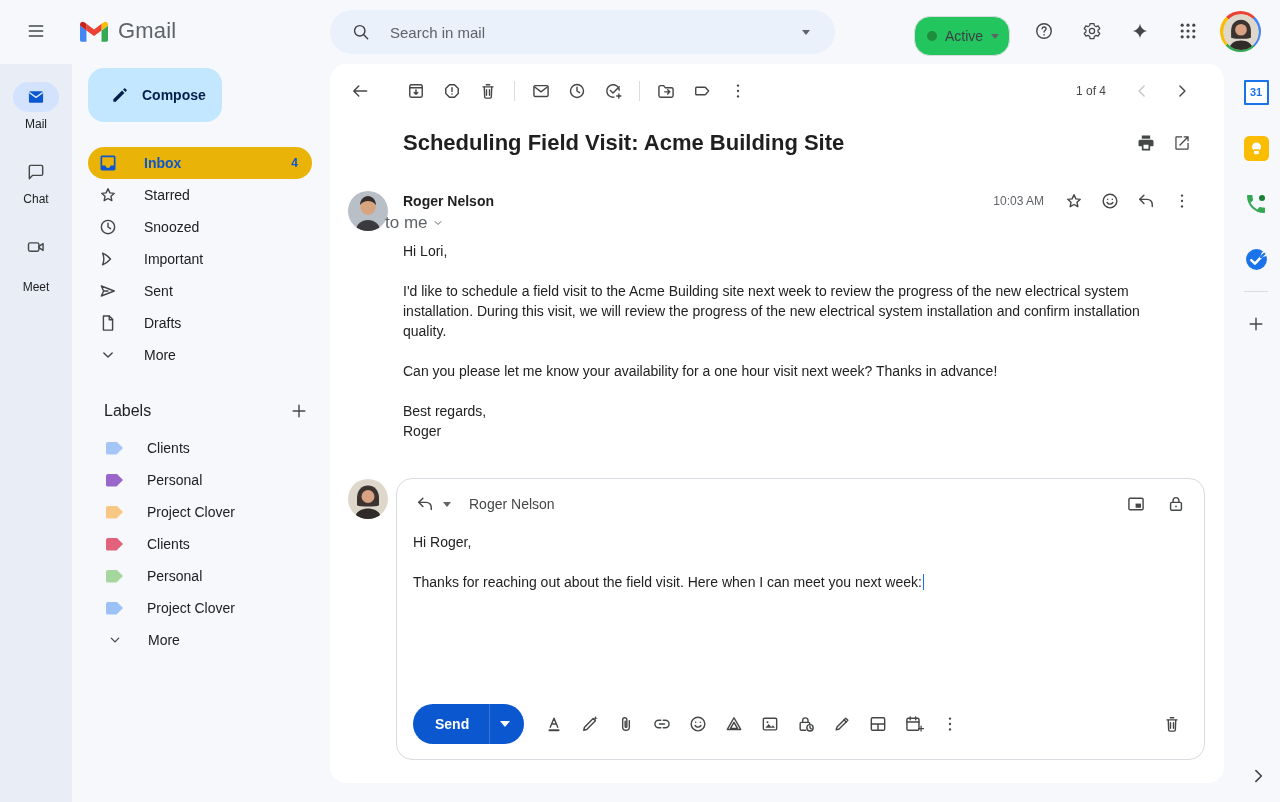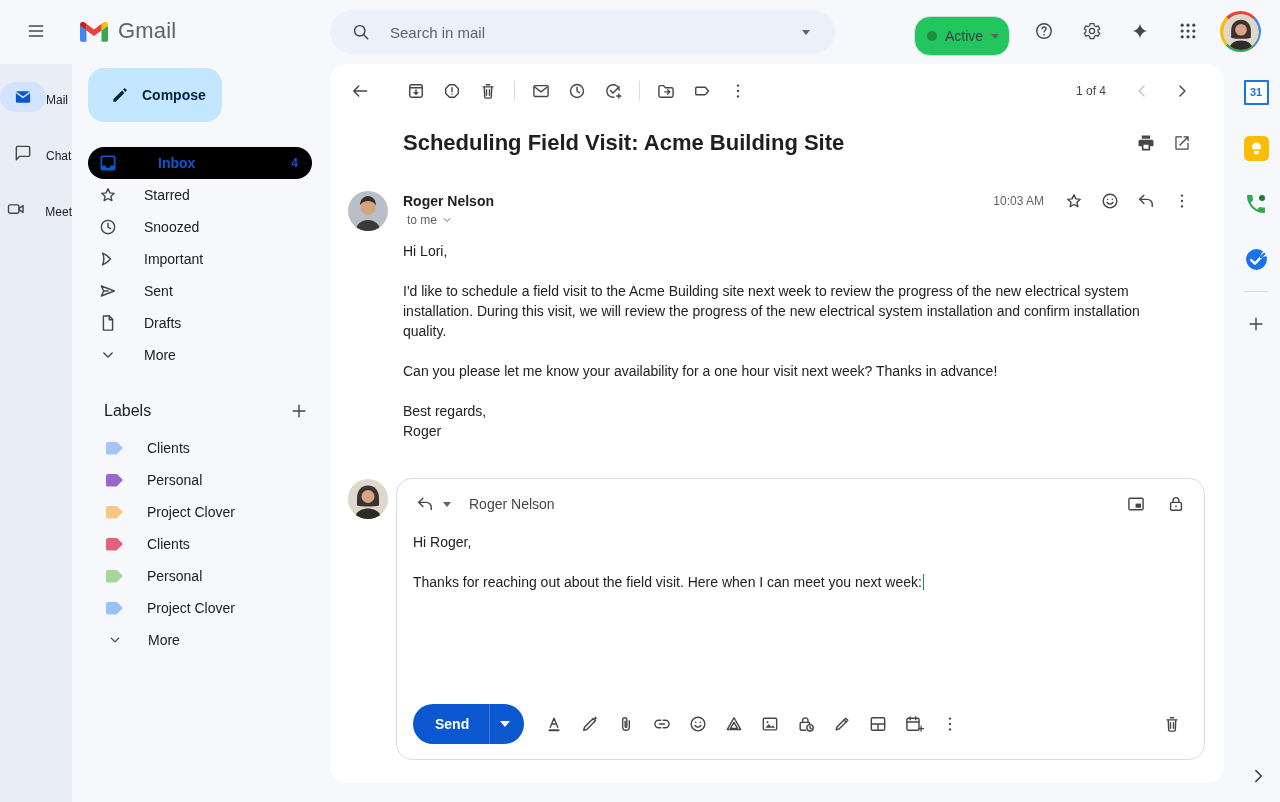"Mail" .rail-item { flex-direction: none -> column }
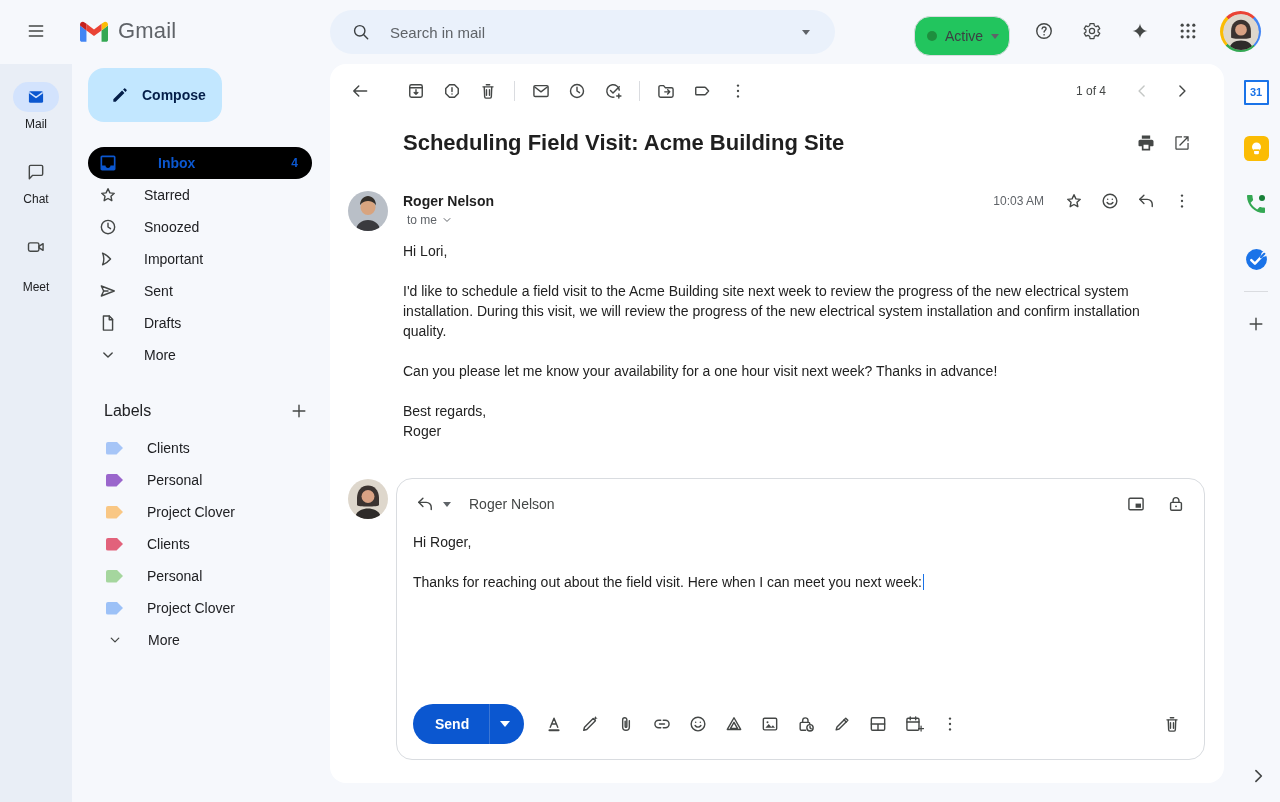"Inbox" .nav-row.sel { background: #000000 -> #eab308; gap: 40px -> 26px }
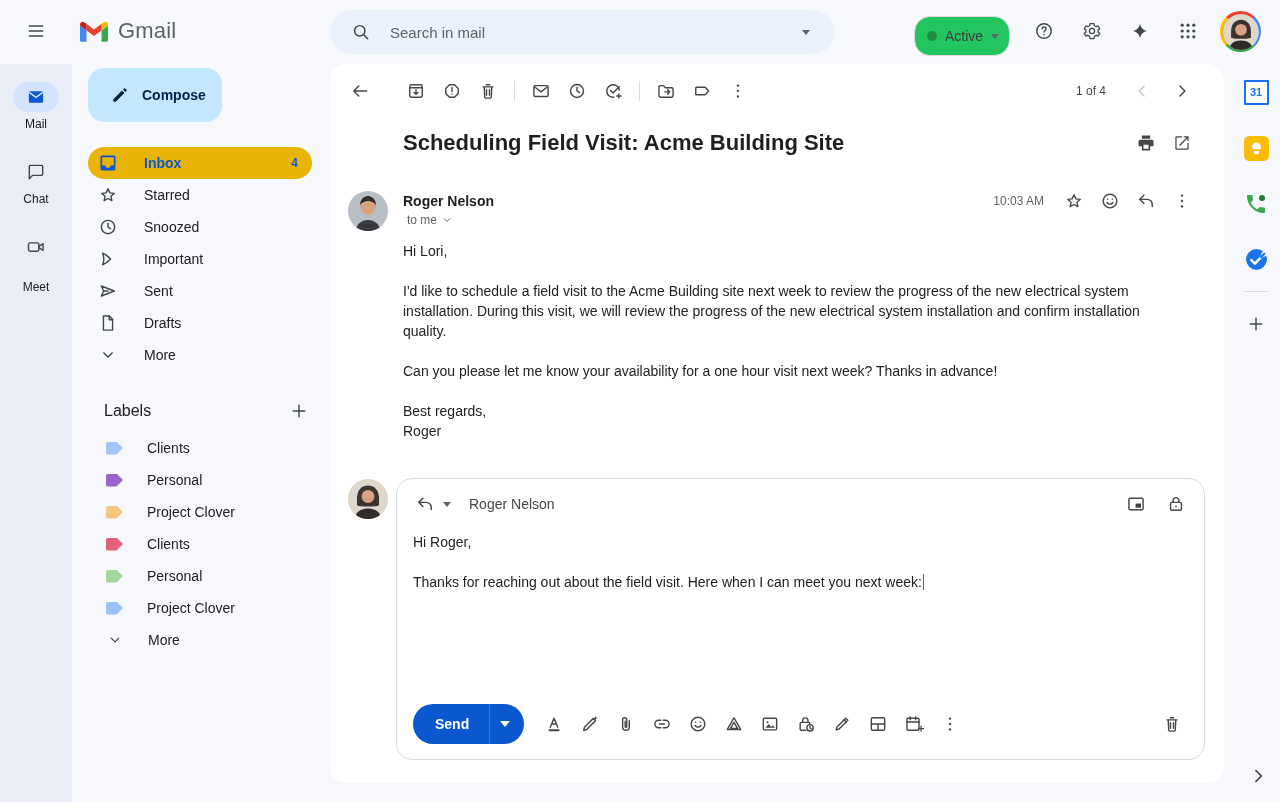"to me" .tome { font-size: 12px -> 17px; left: 77px -> 55px }
